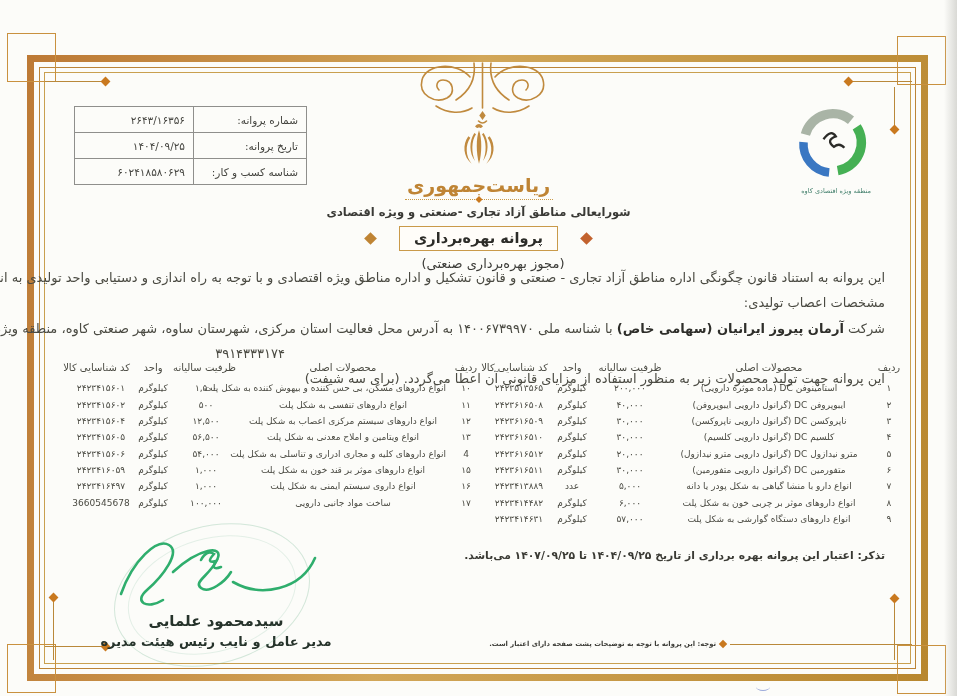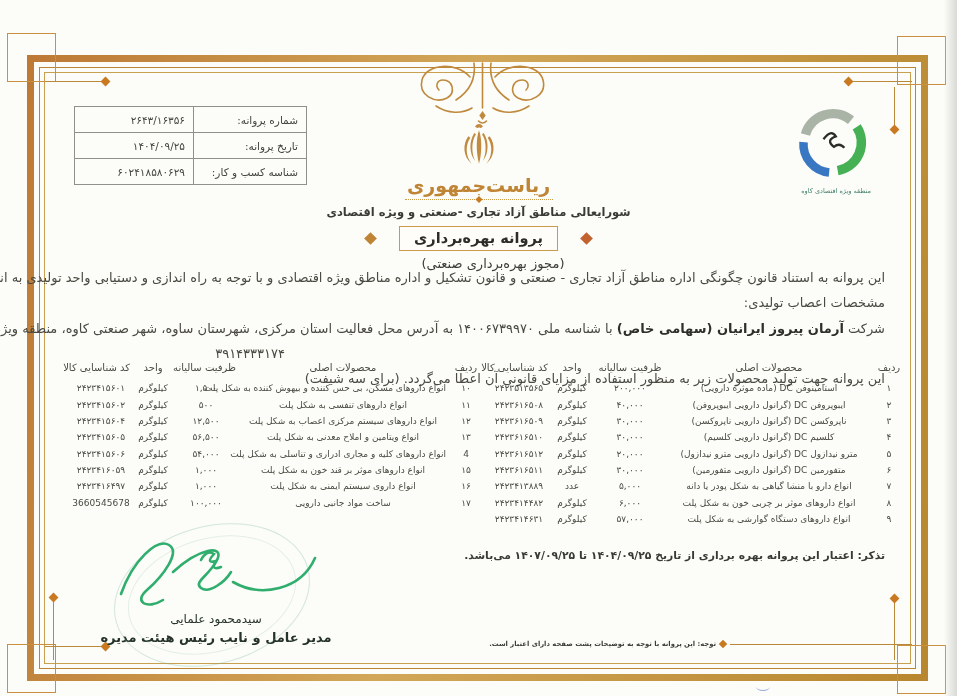"سیدمحمود علمایی" .sign-name { font-size: 12px -> 15px; font-weight: normal -> bold }
